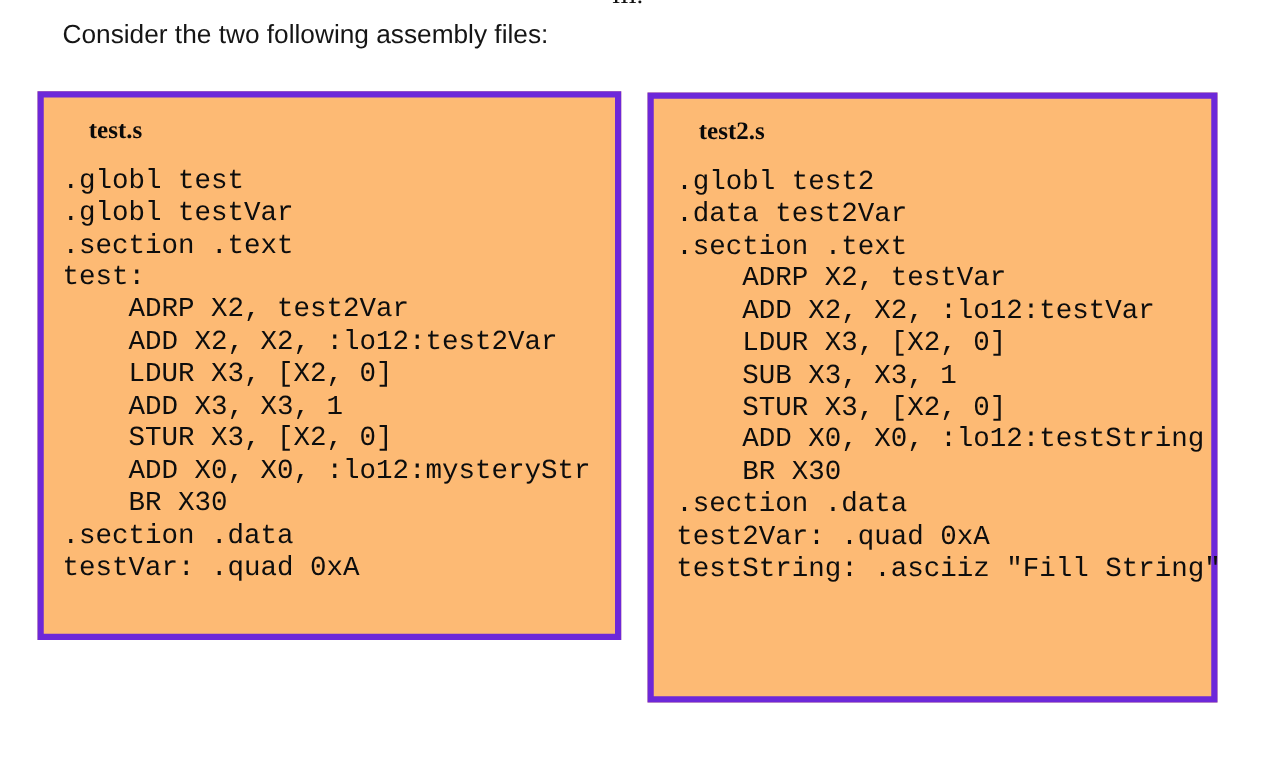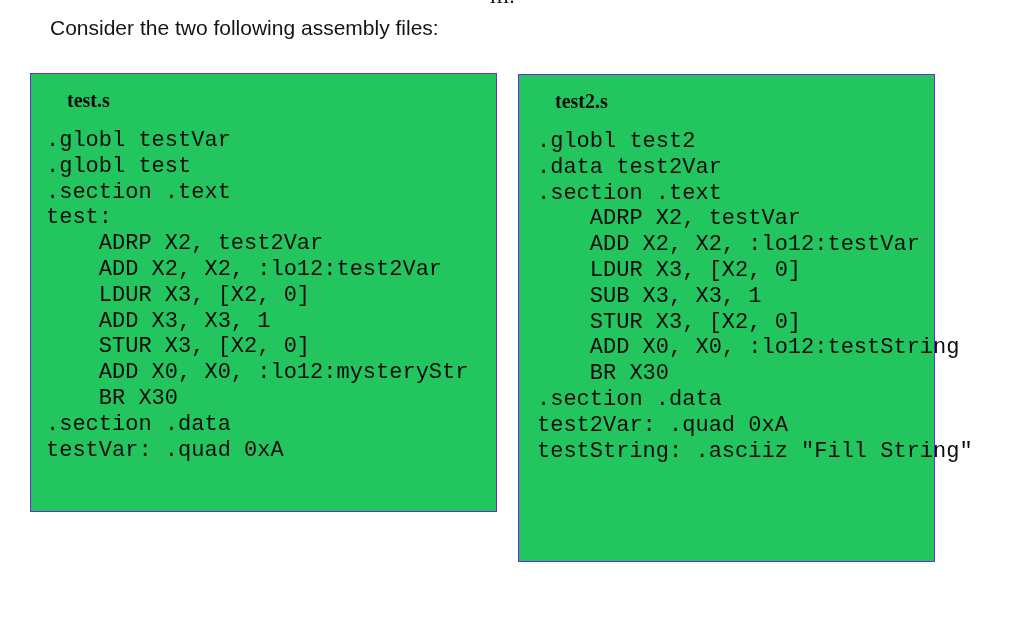"test.s" .panel { background: #22c55e -> #fdba74; border: 1px solid #6d28d9 -> 5px solid #6d28d9 }
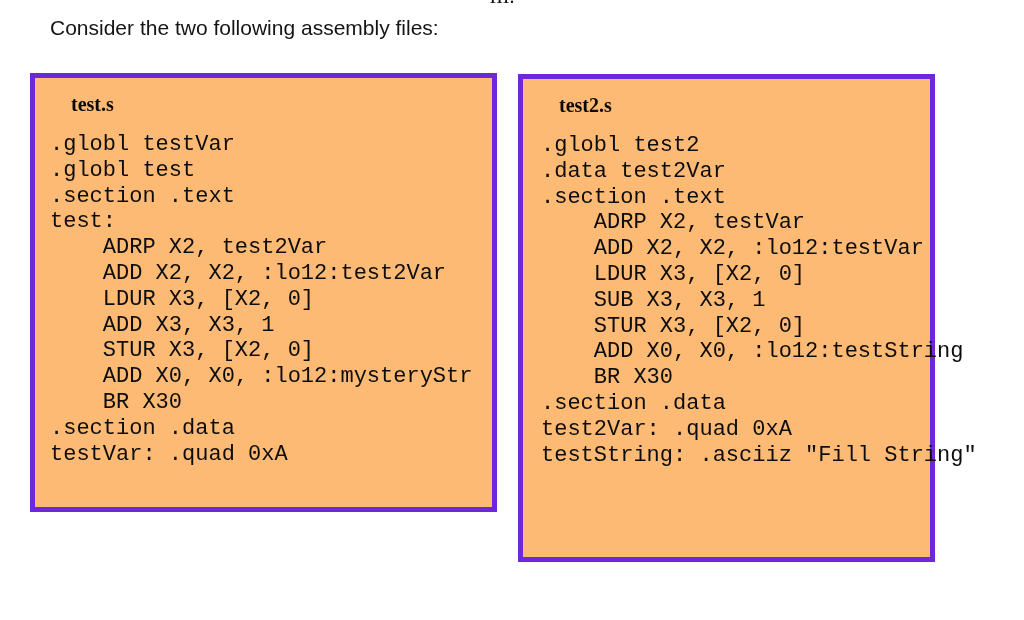"test2.s" .panel-right { width: 417px -> 456px }
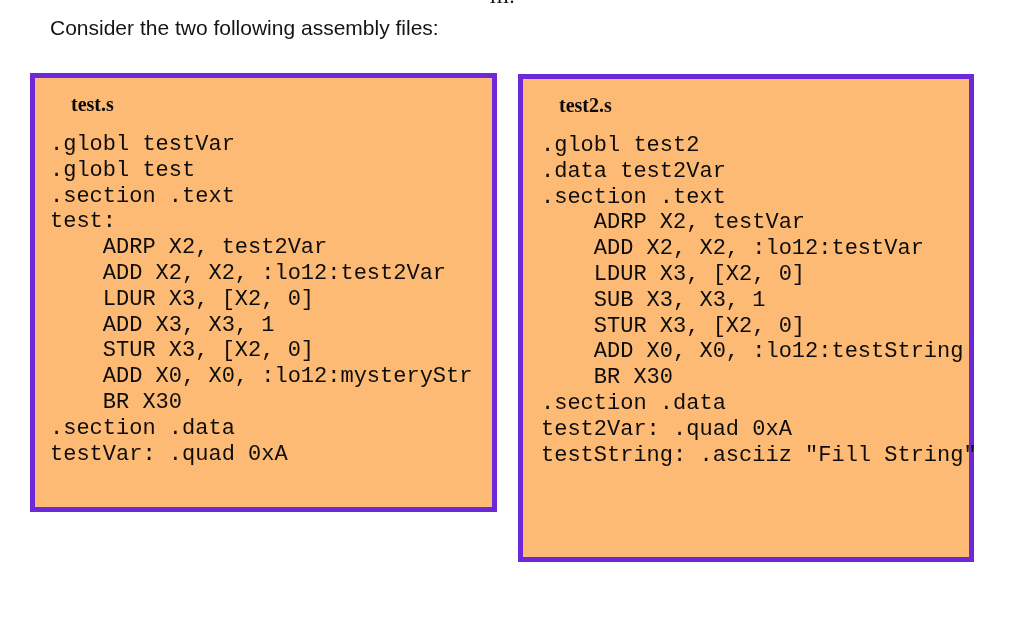".globl testVar" div.code-line { order: before ".globl test" -> after ".globl test" }
